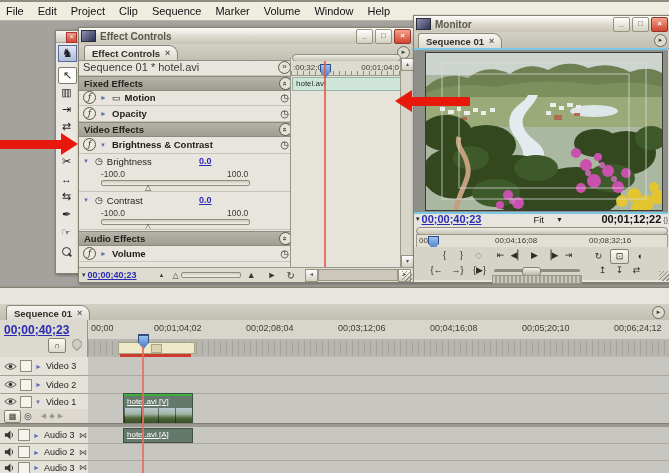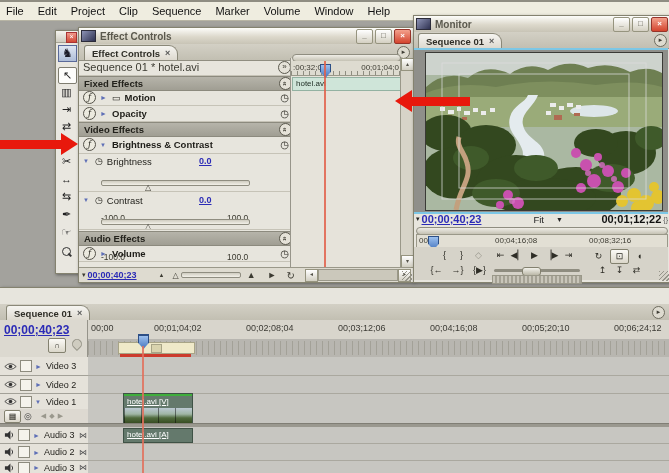"-100.0" .minmax { margin-top: 44px -> none }
